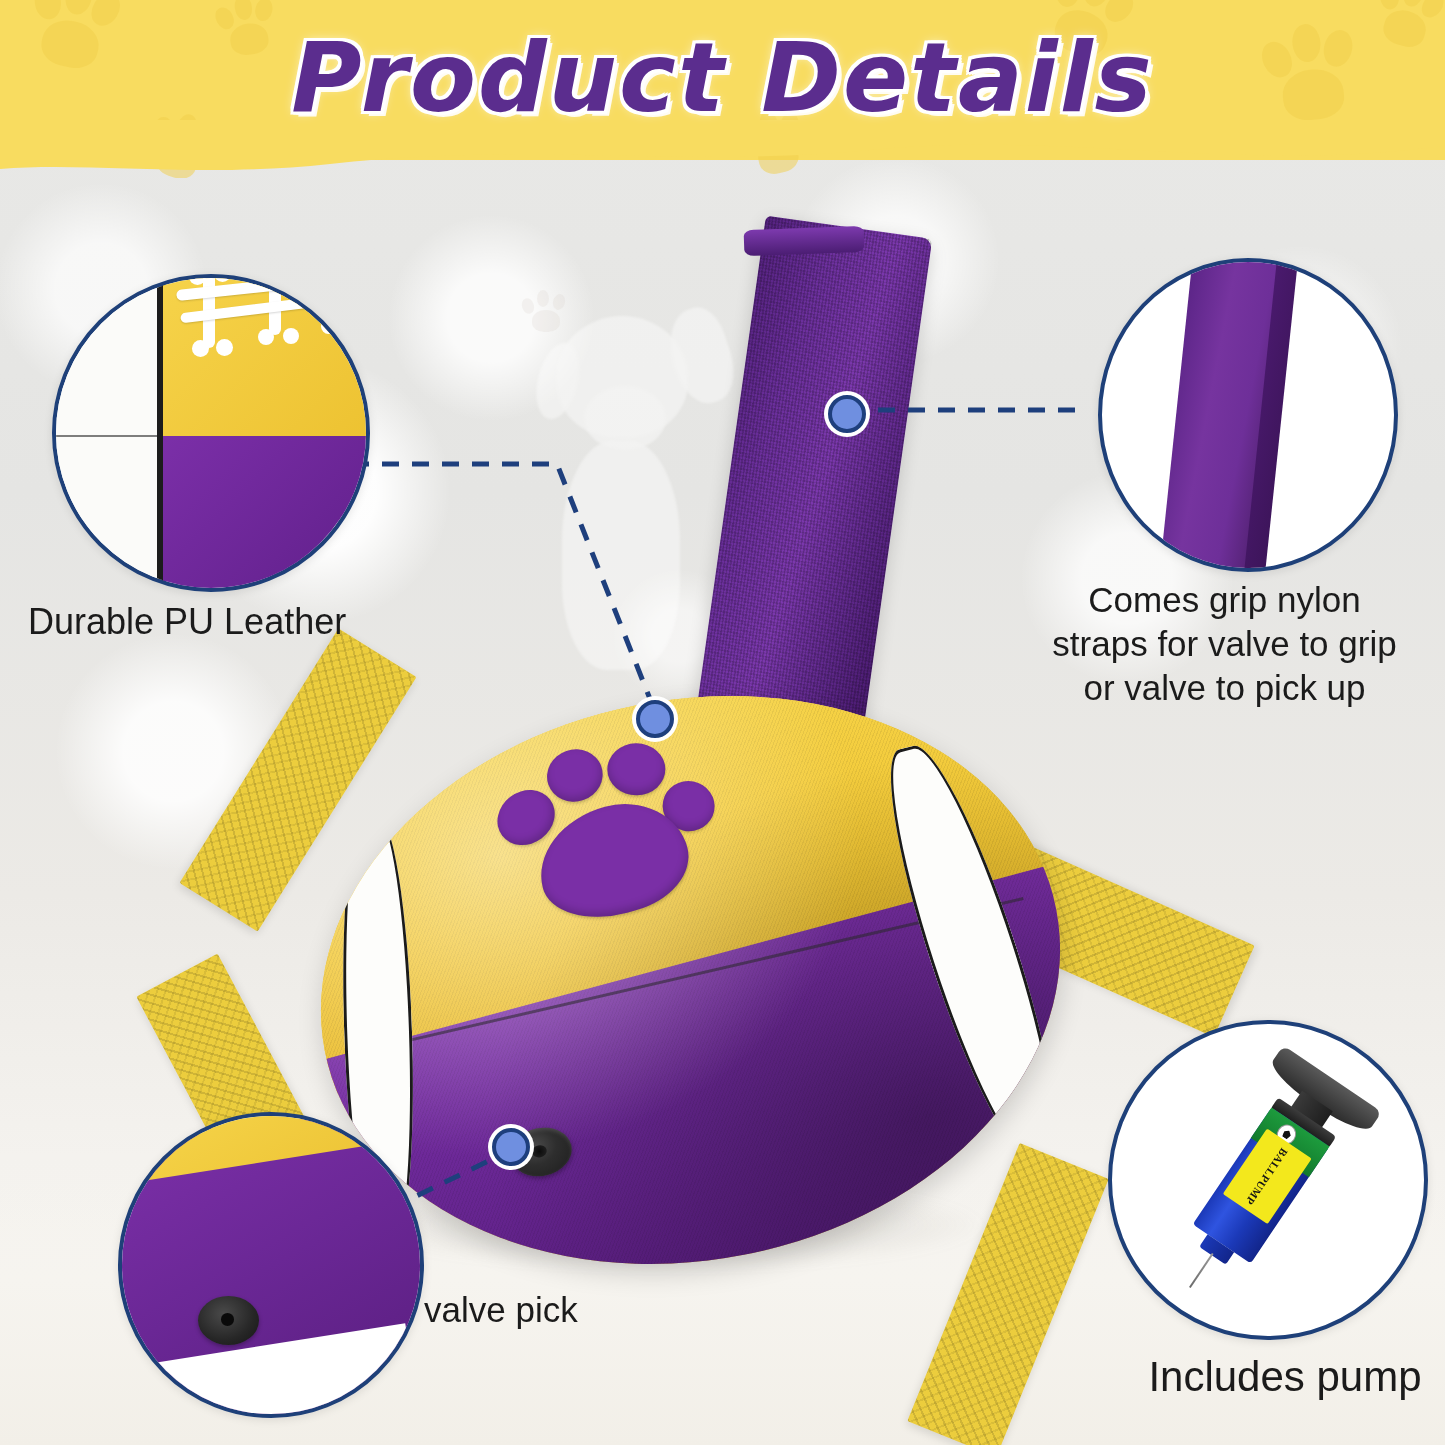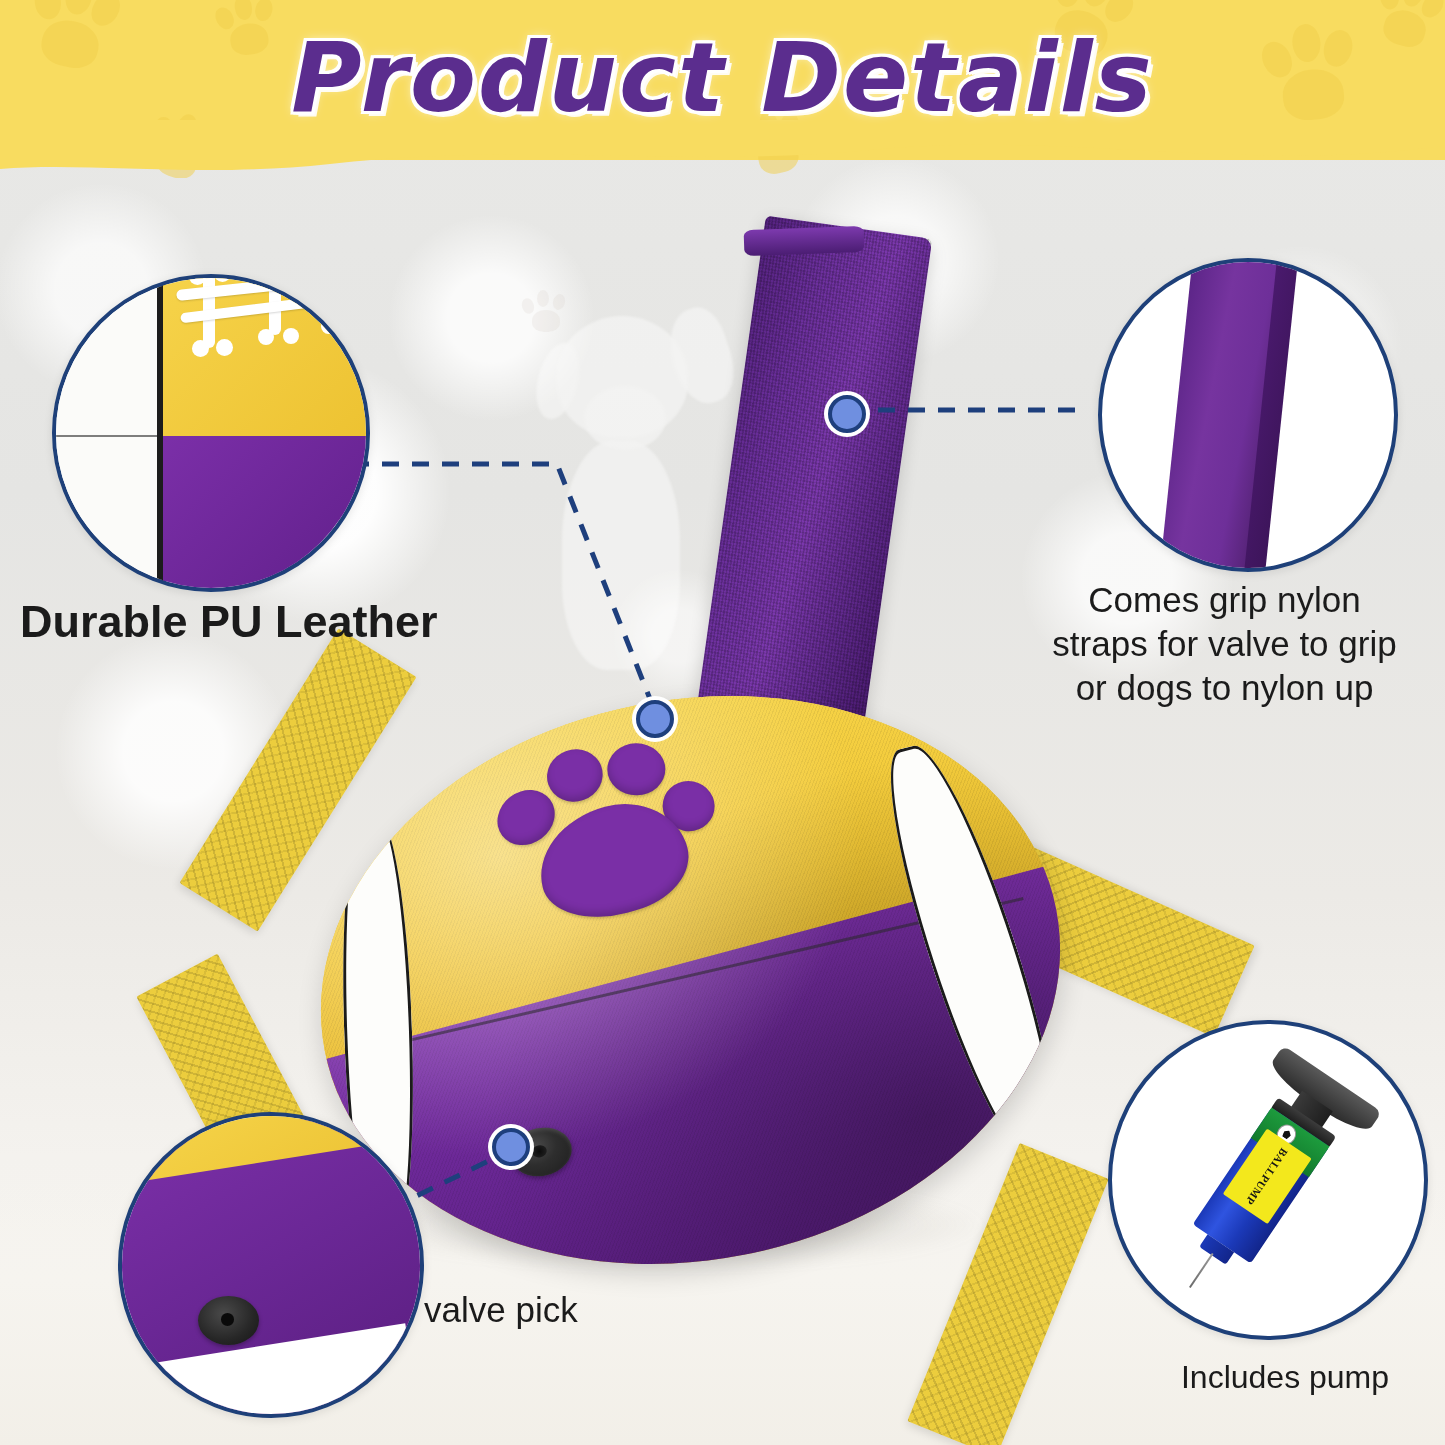"Durable PU Leather" .label.l1 { font-size: 45px -> 36px; font-weight: bold -> none; left: 20px -> 28px }
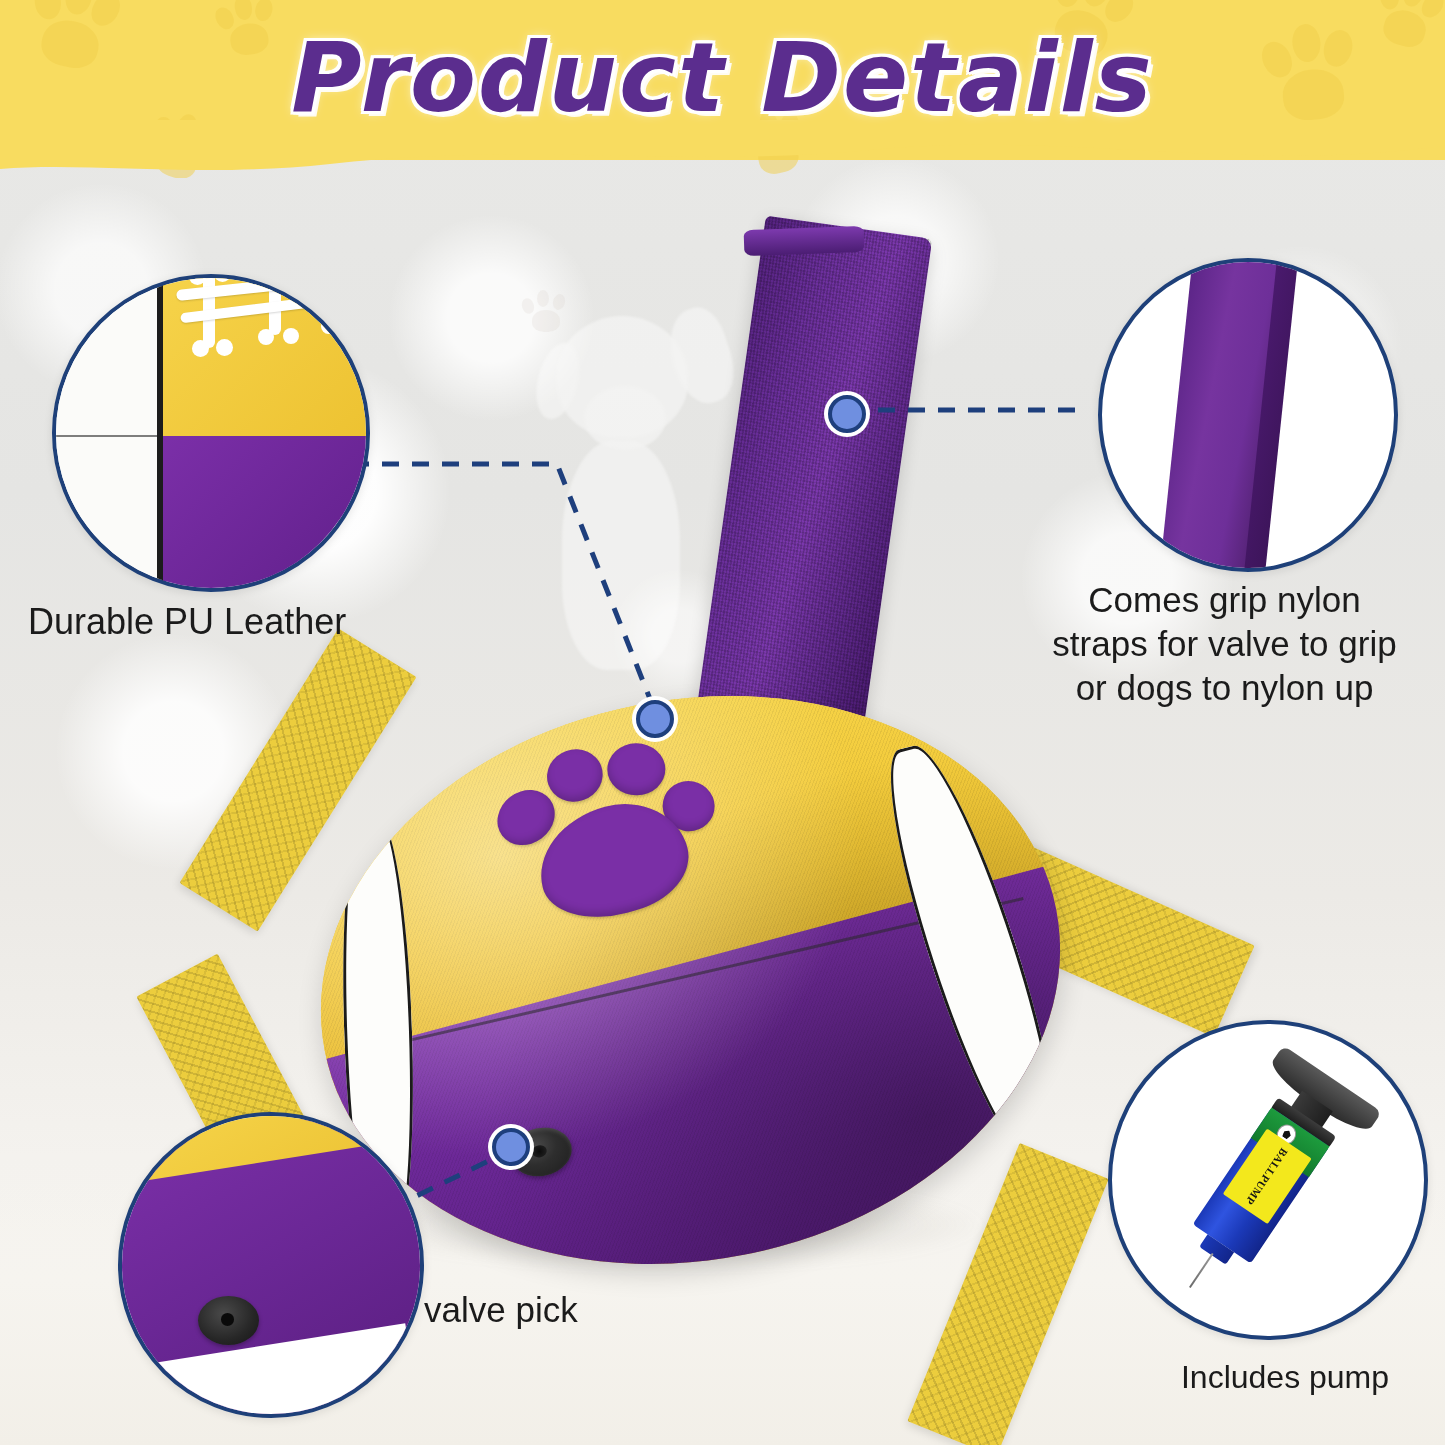"or dogs to nylon up" div { text: dogs to nylon -> valve to pick }
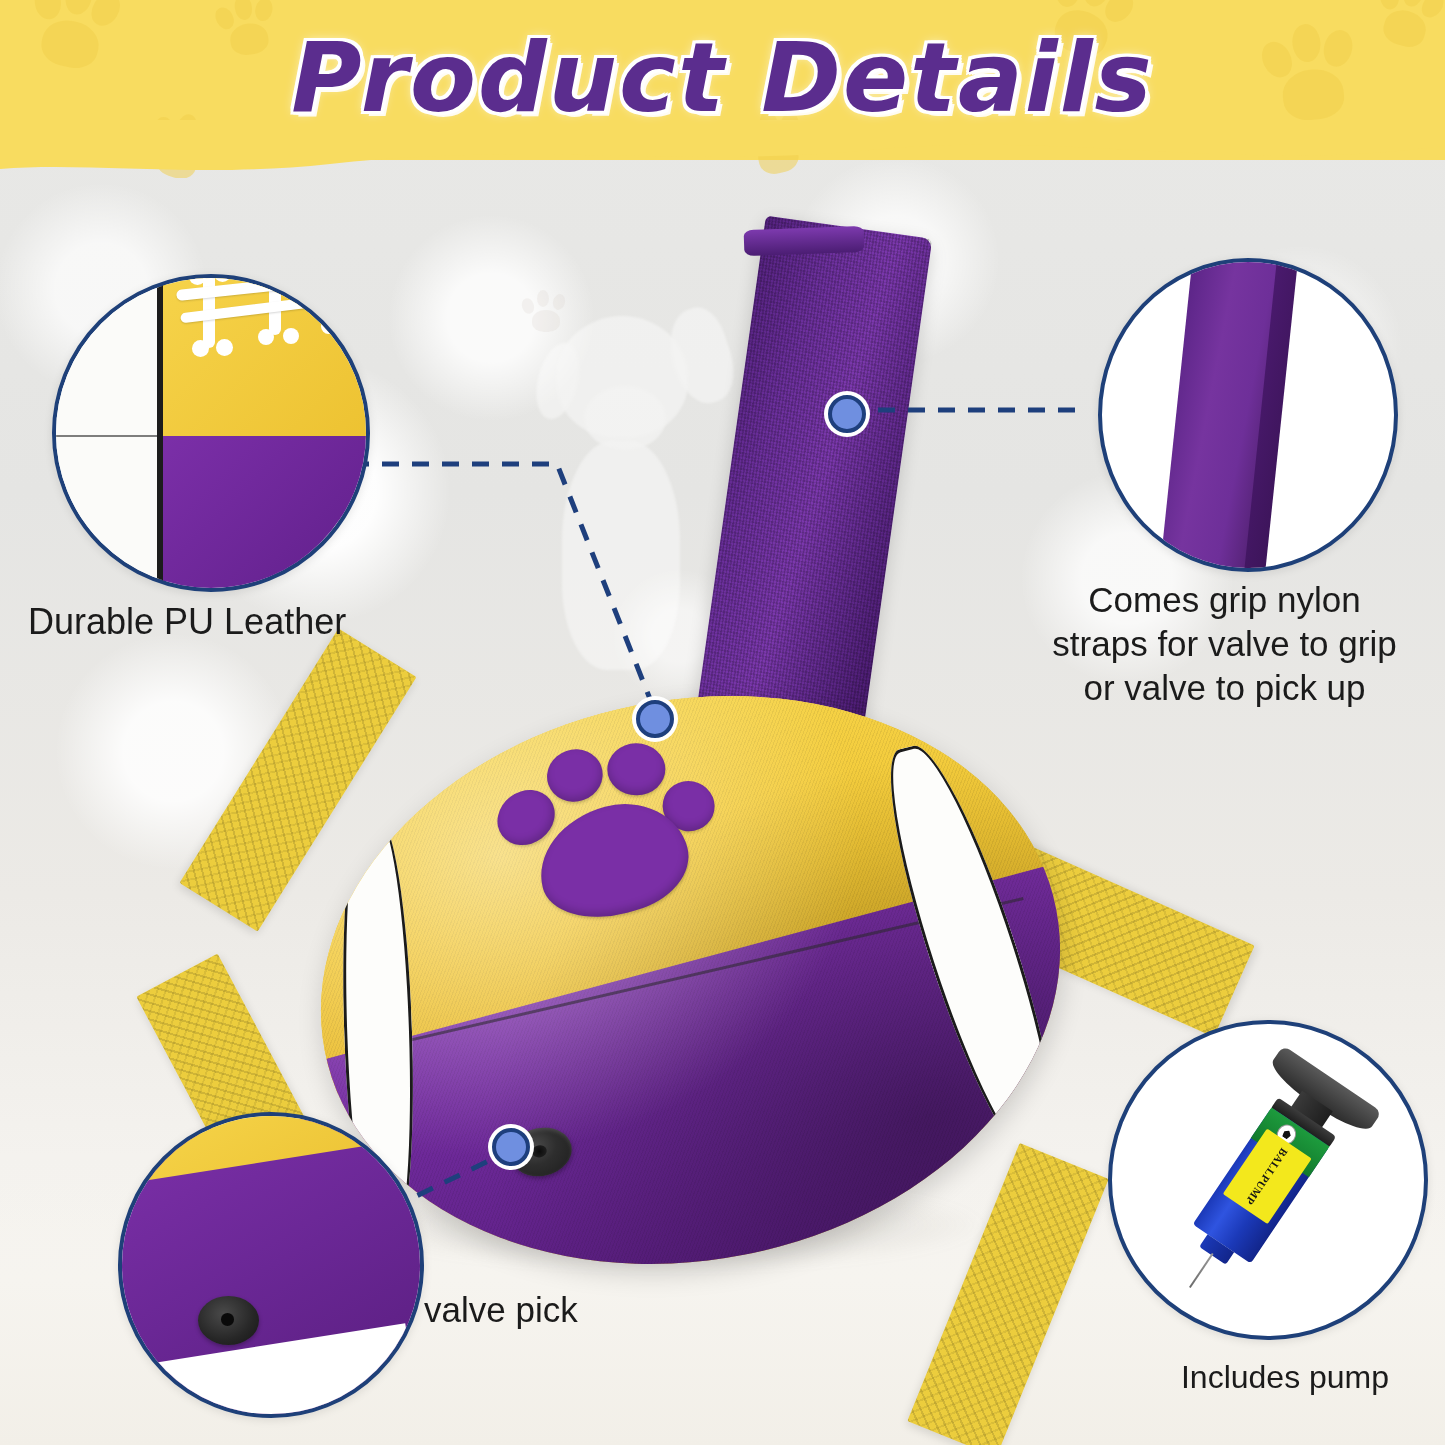"Includes pump" .label.l4 { font-size: 32px -> 42px }
